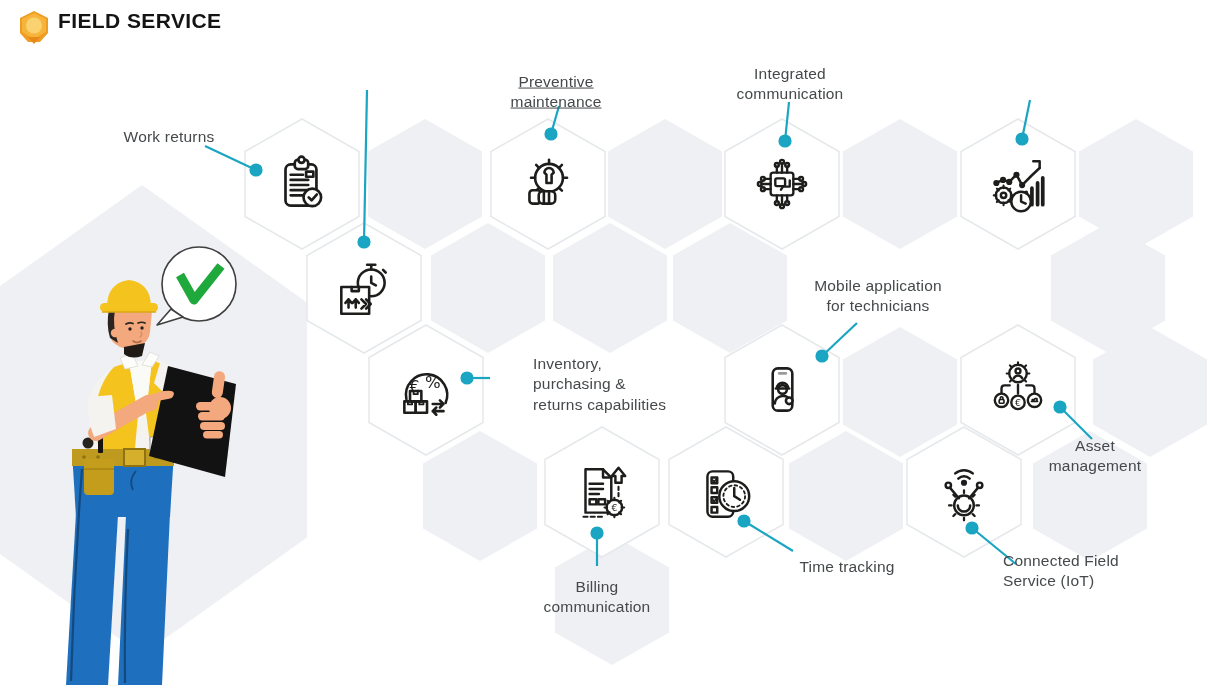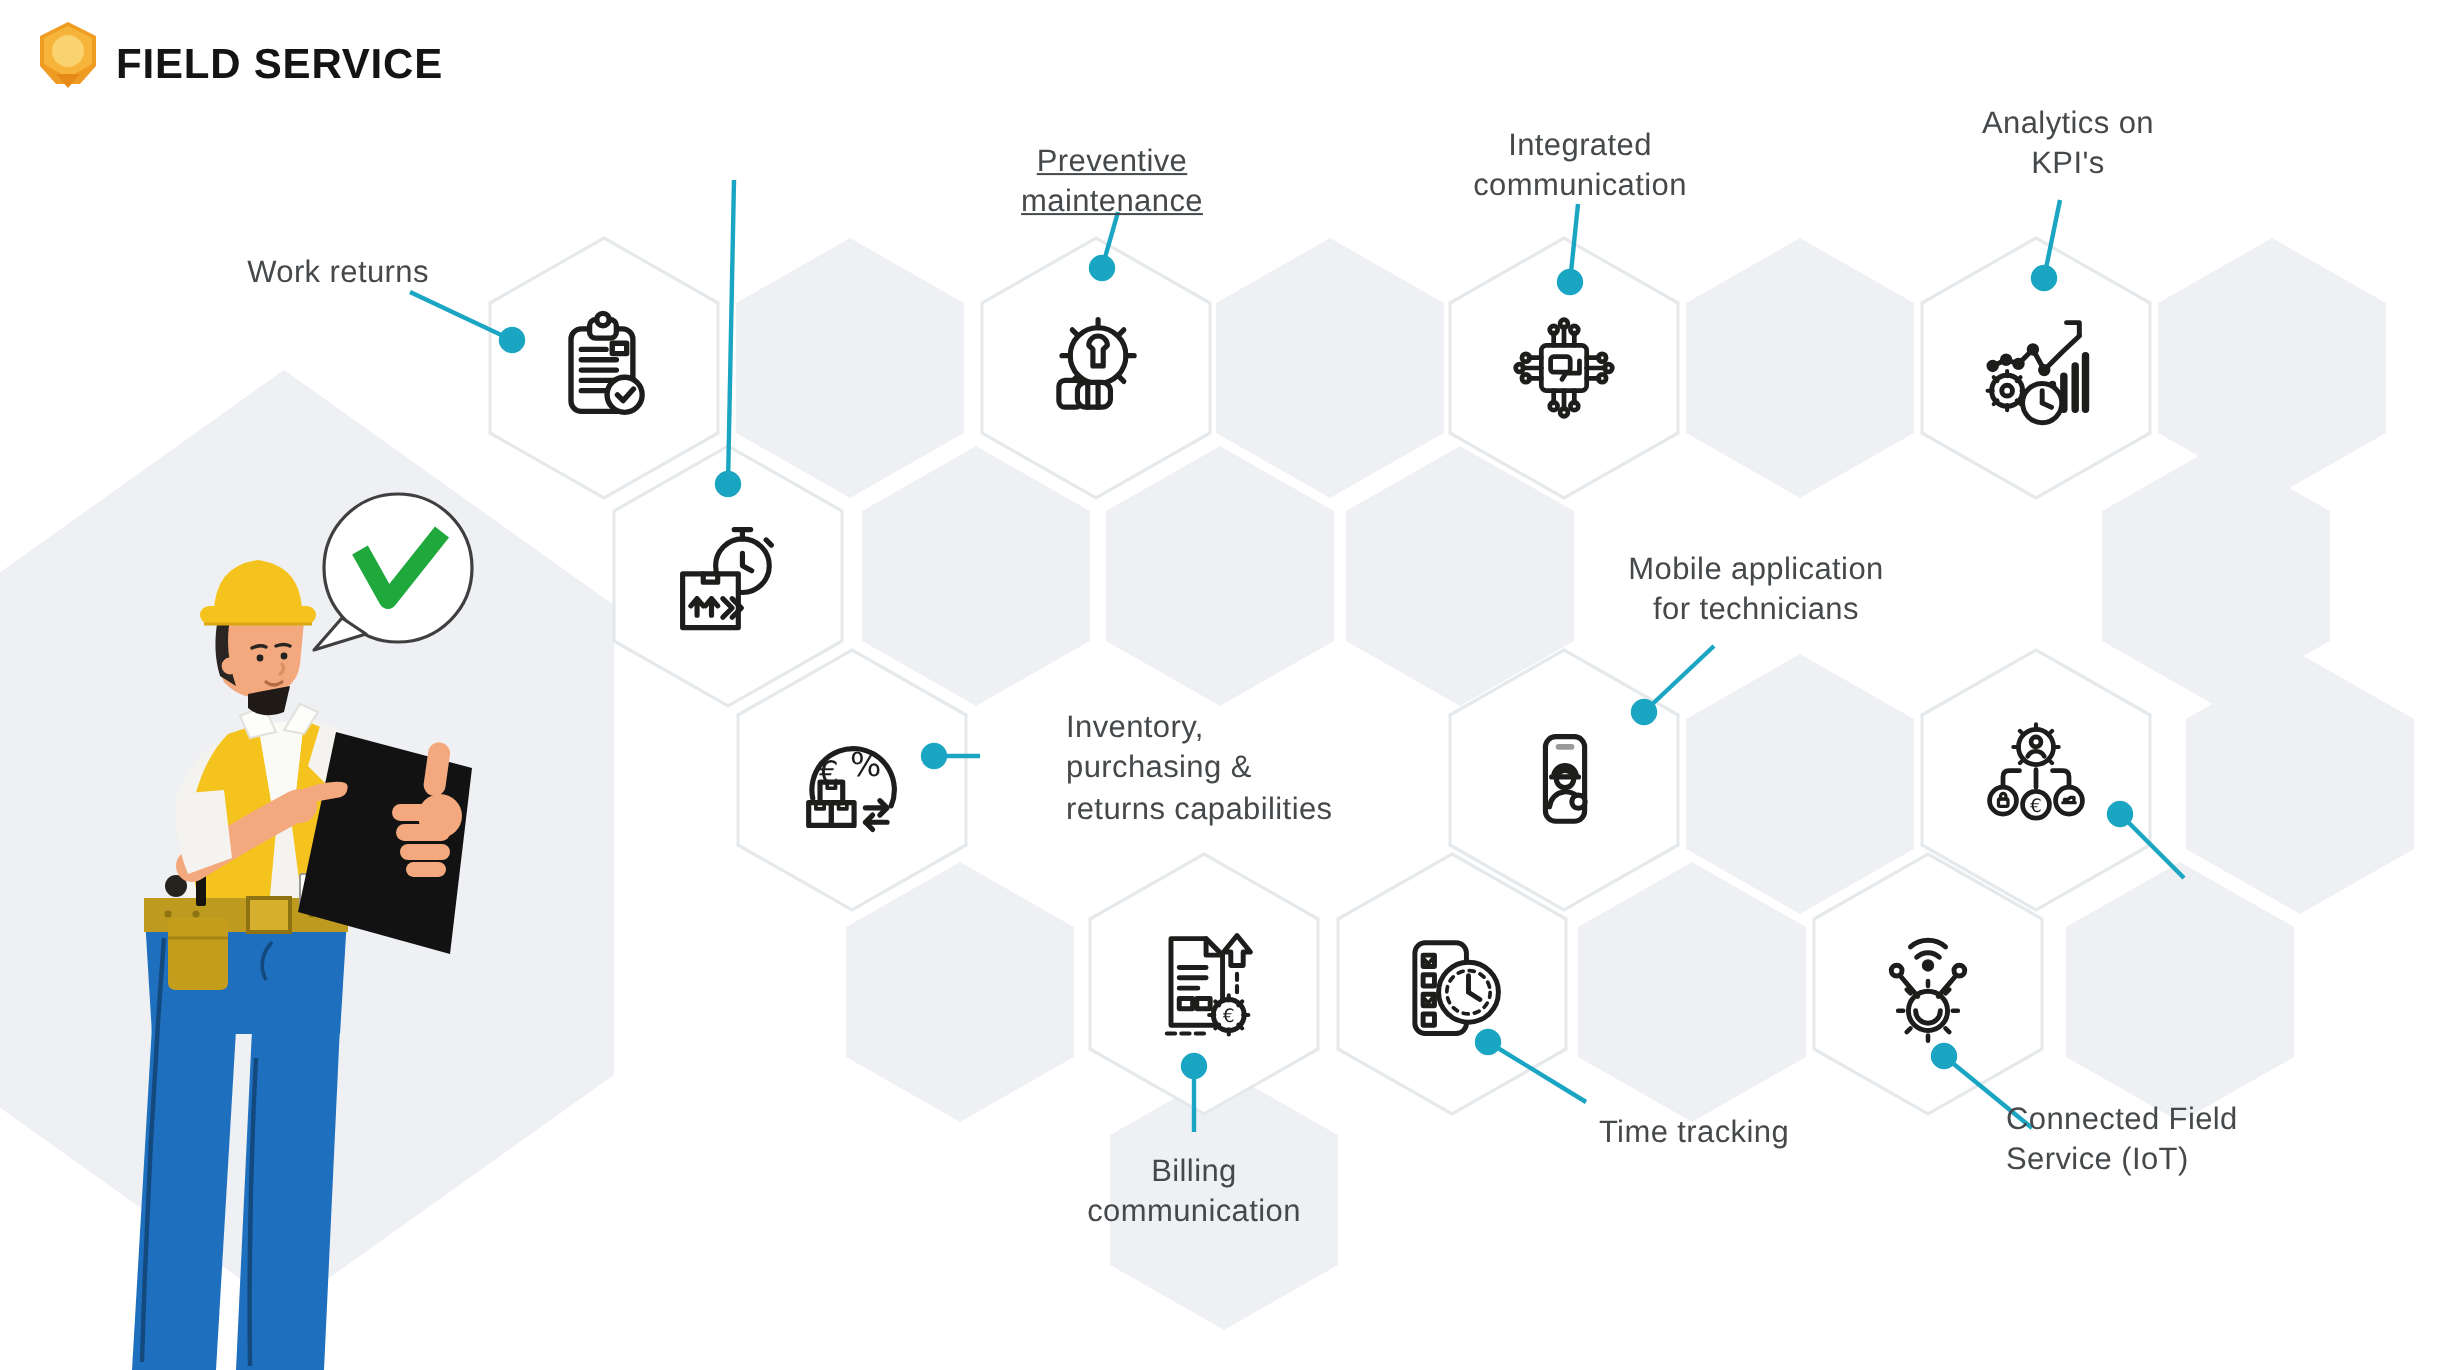"FIELD SERVICE" #logo { align-items: flex-end -> flex-start }
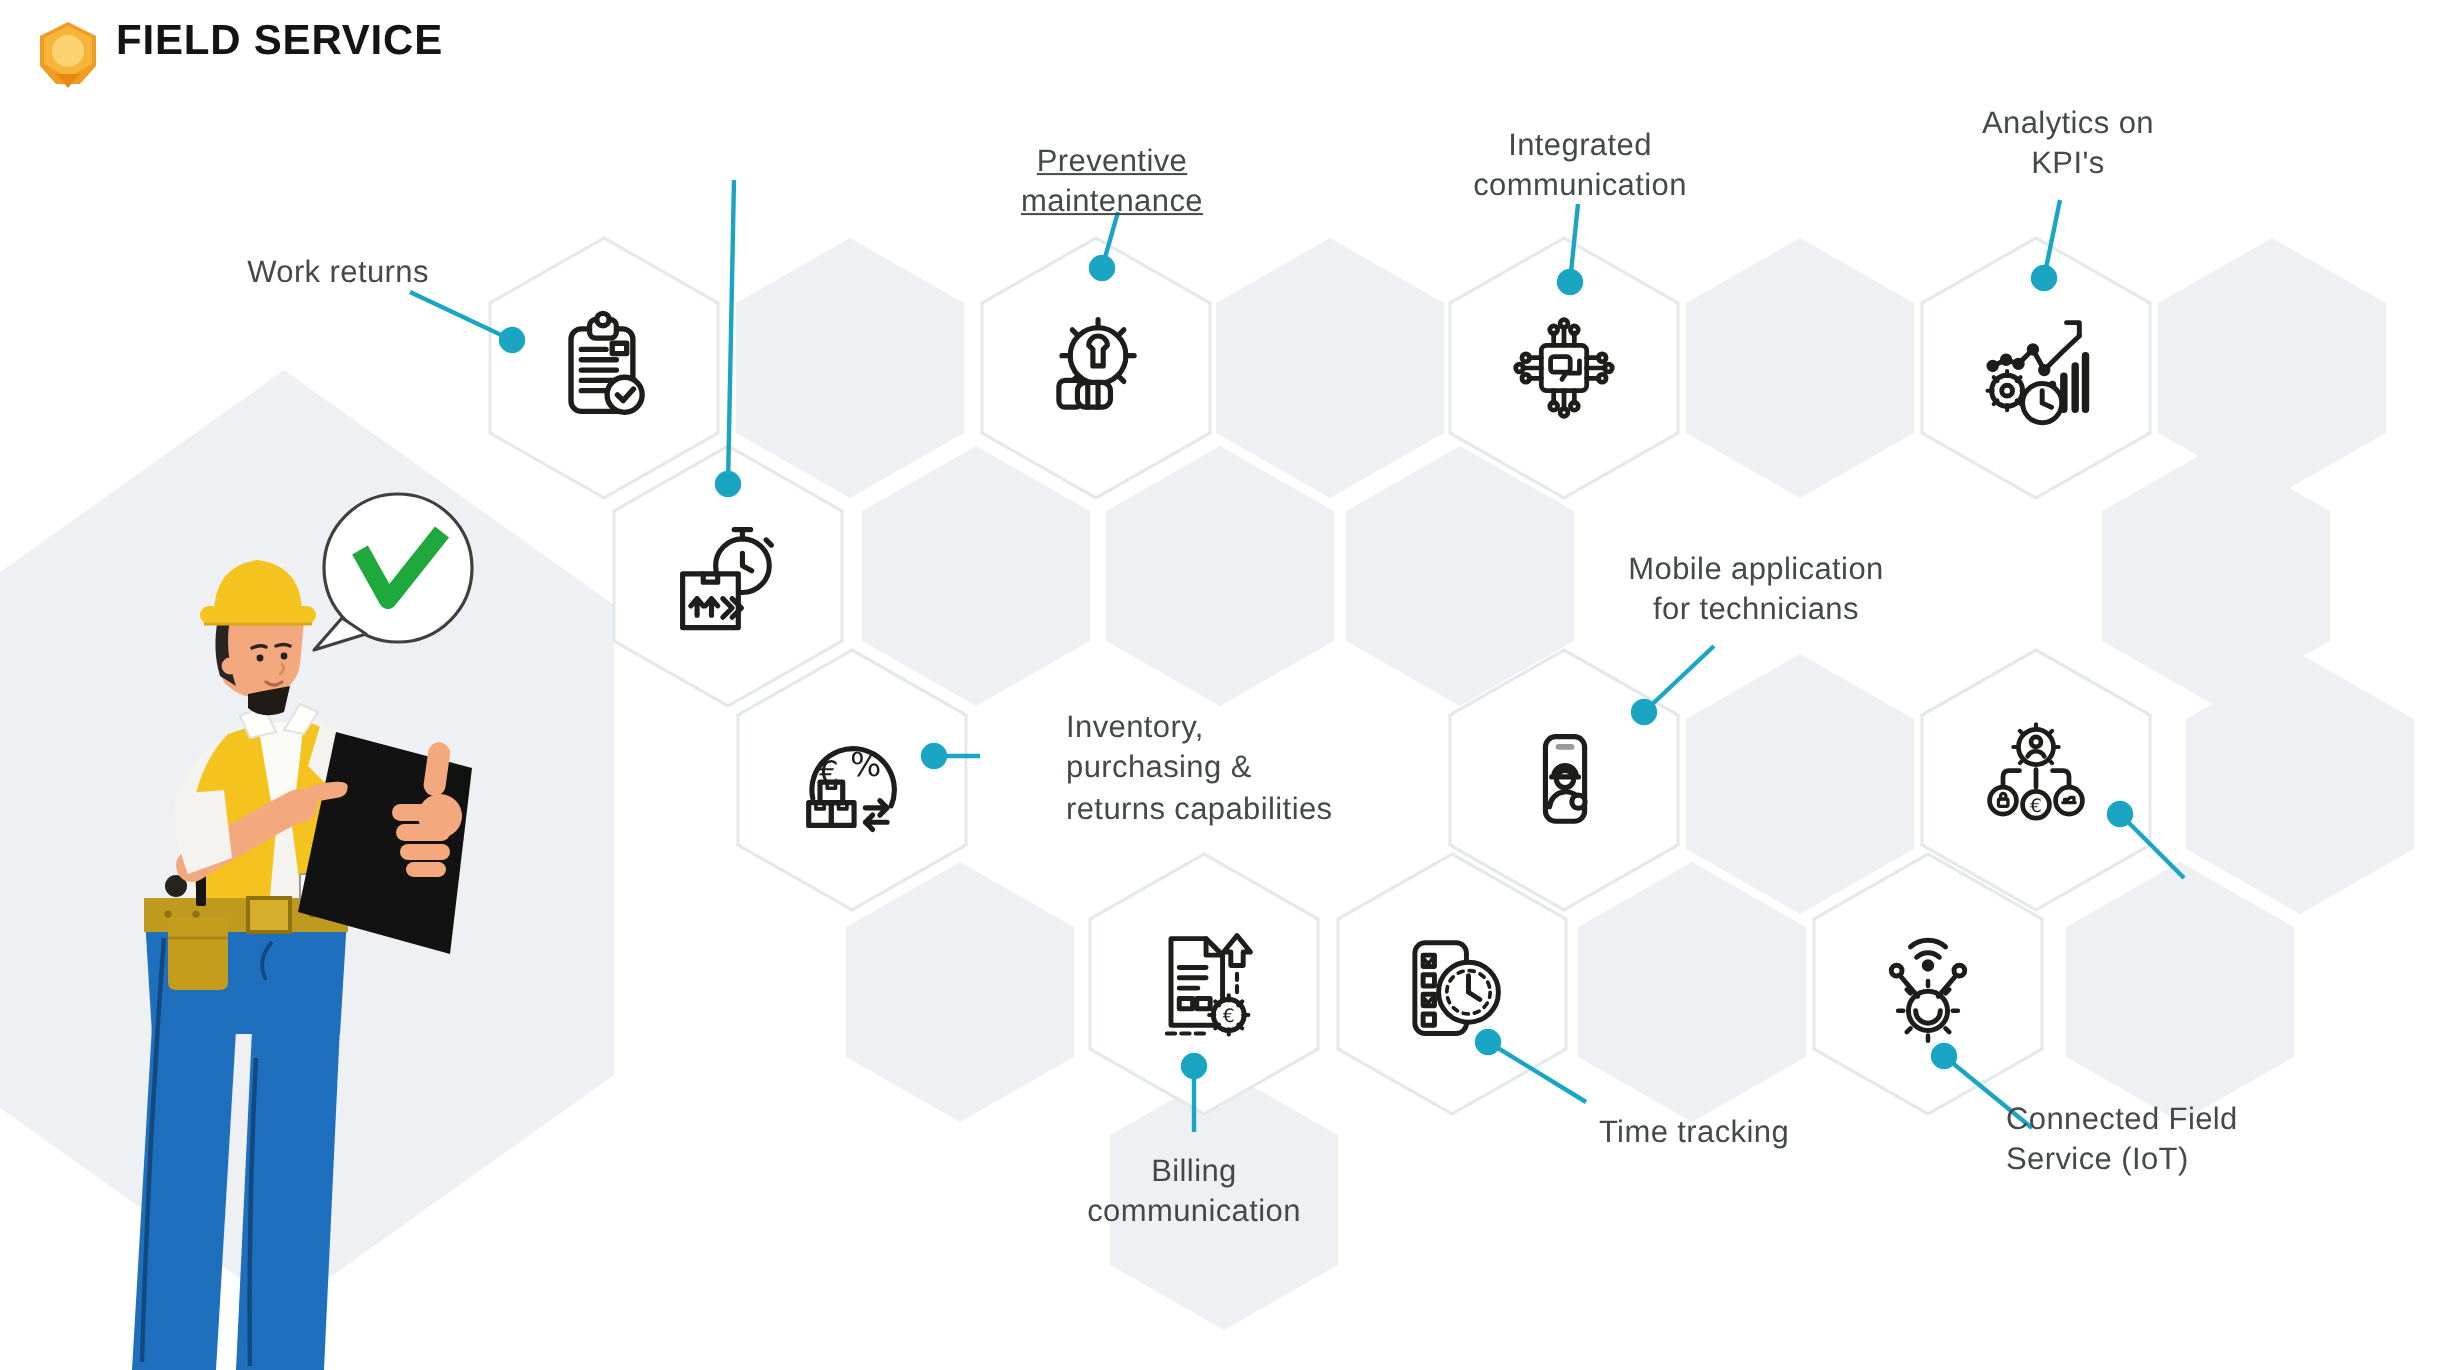"Analytics on" div.label { html: <div>Analytics on KPI's</div> -> none }
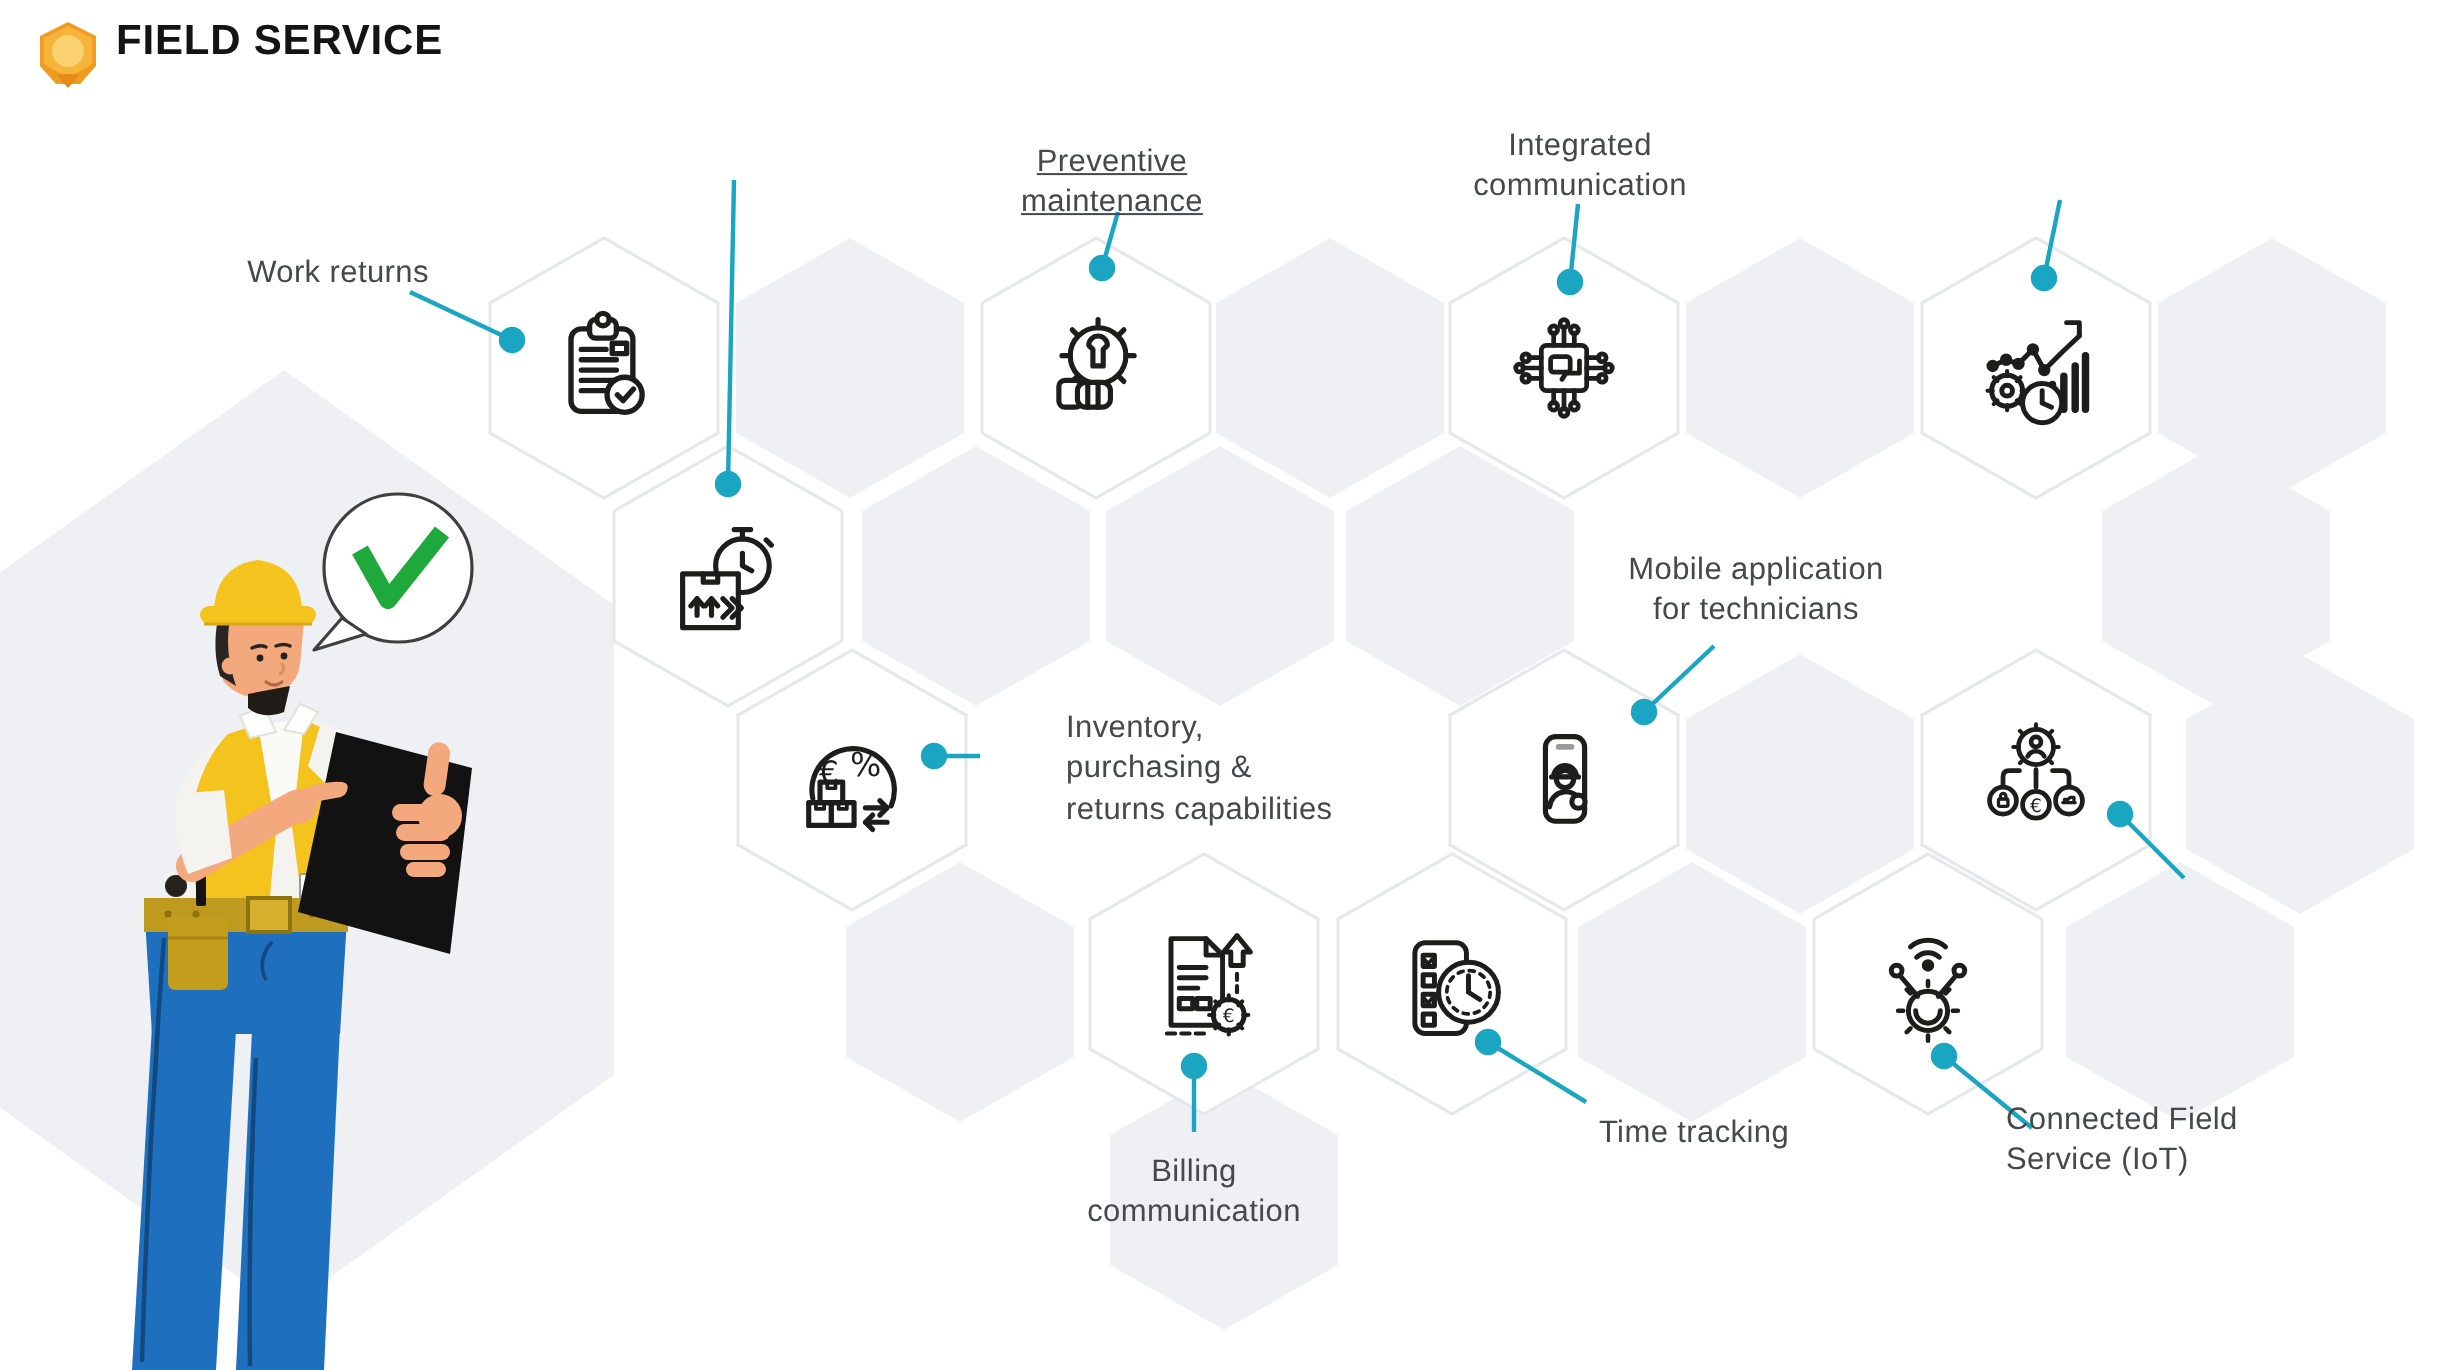"Asset" div.label { html: none -> <div>Asset management</div> }
